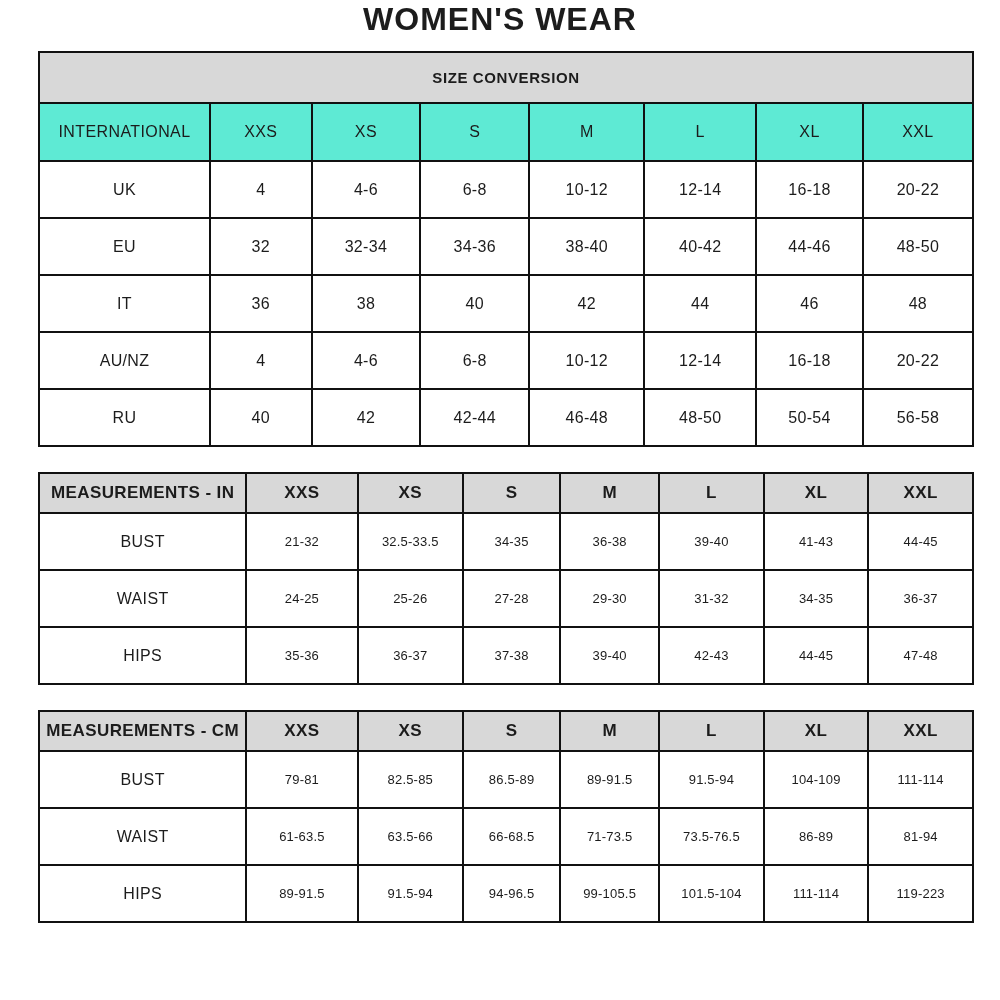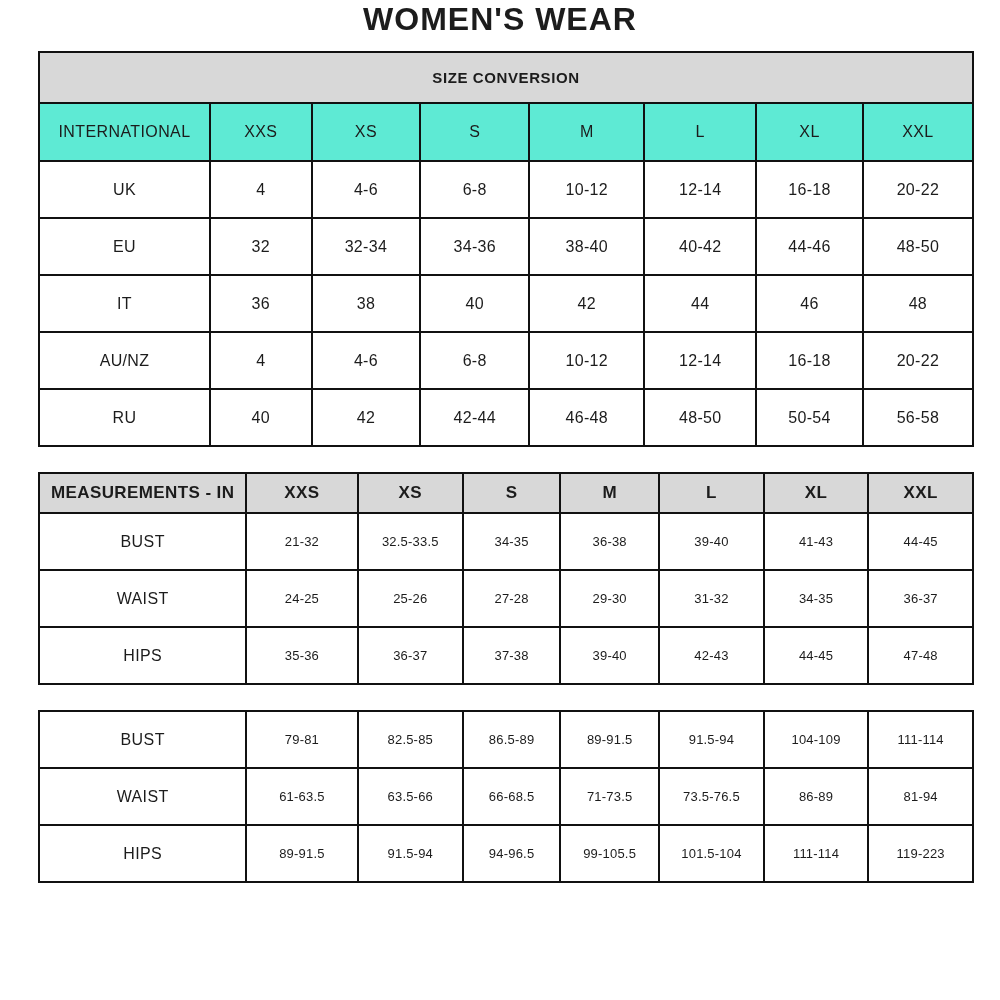"MEASUREMENTS - CM" tr.header-row { html: none -> <tr> <th>MEASUREMENTS - CM</th> <th>XXS</th> <th>XS</th> <th>S</th> <th>M</th> <th>L</th> <th>XL</th> <th>XXL</th> </tr> }
